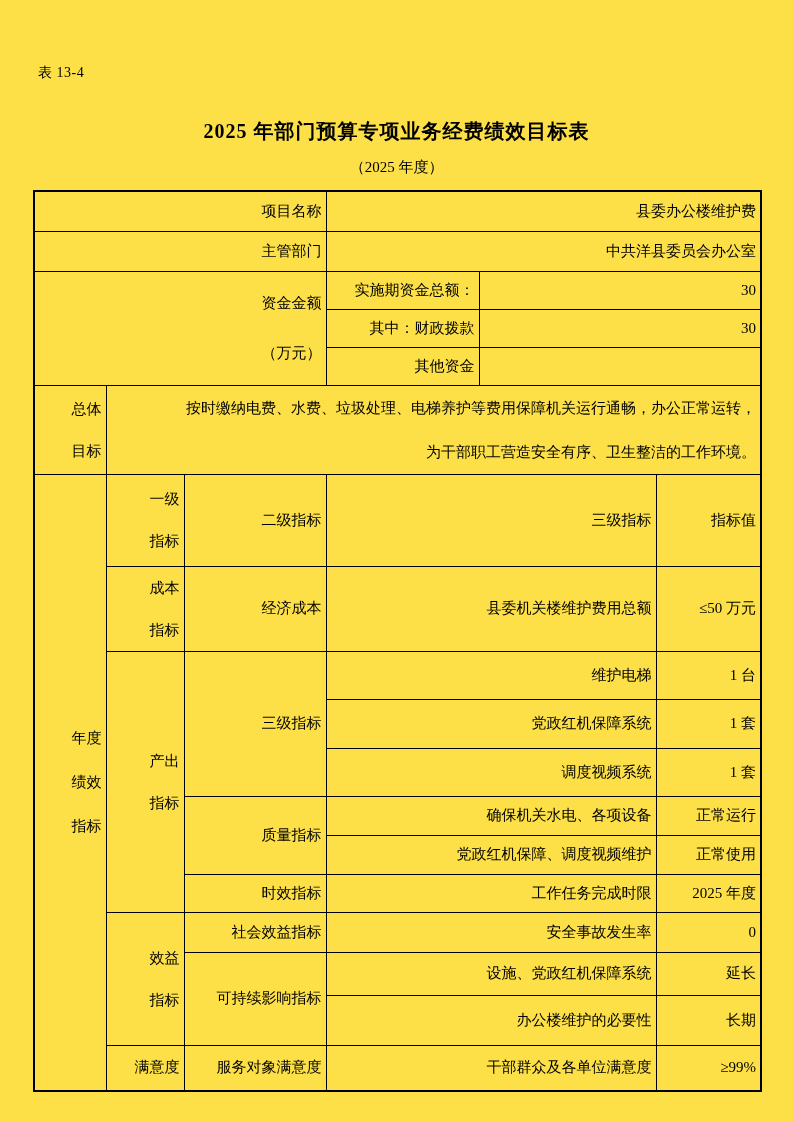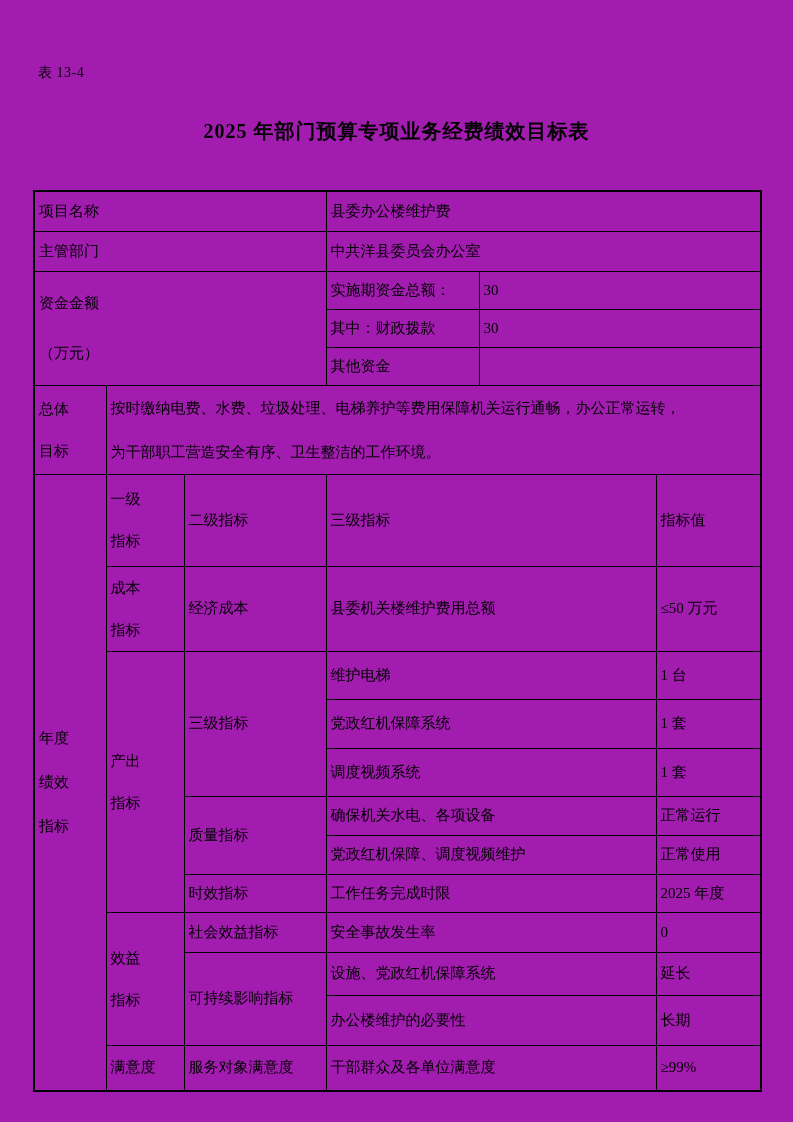"表 13-4" .sheet { background: #a21caf -> #fde047 }
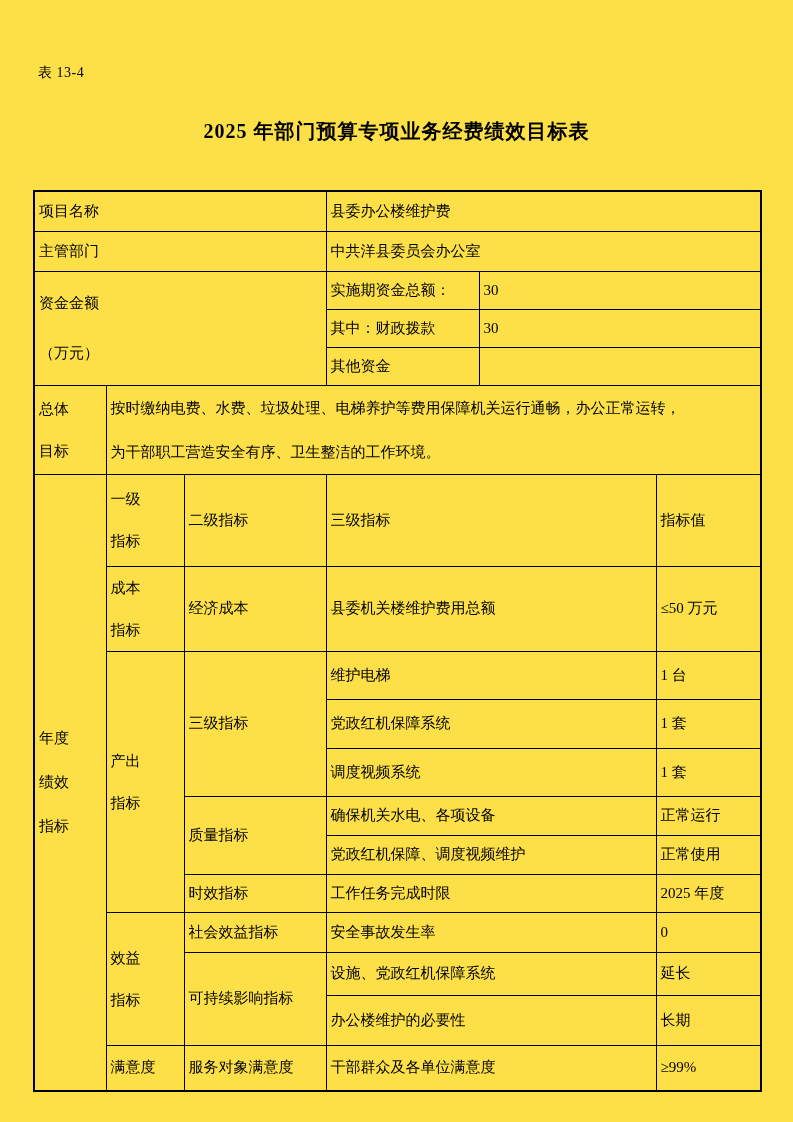"（2025 年度）" div.doc-subtitle { html: none -> <div>（2025 年度）</div> }
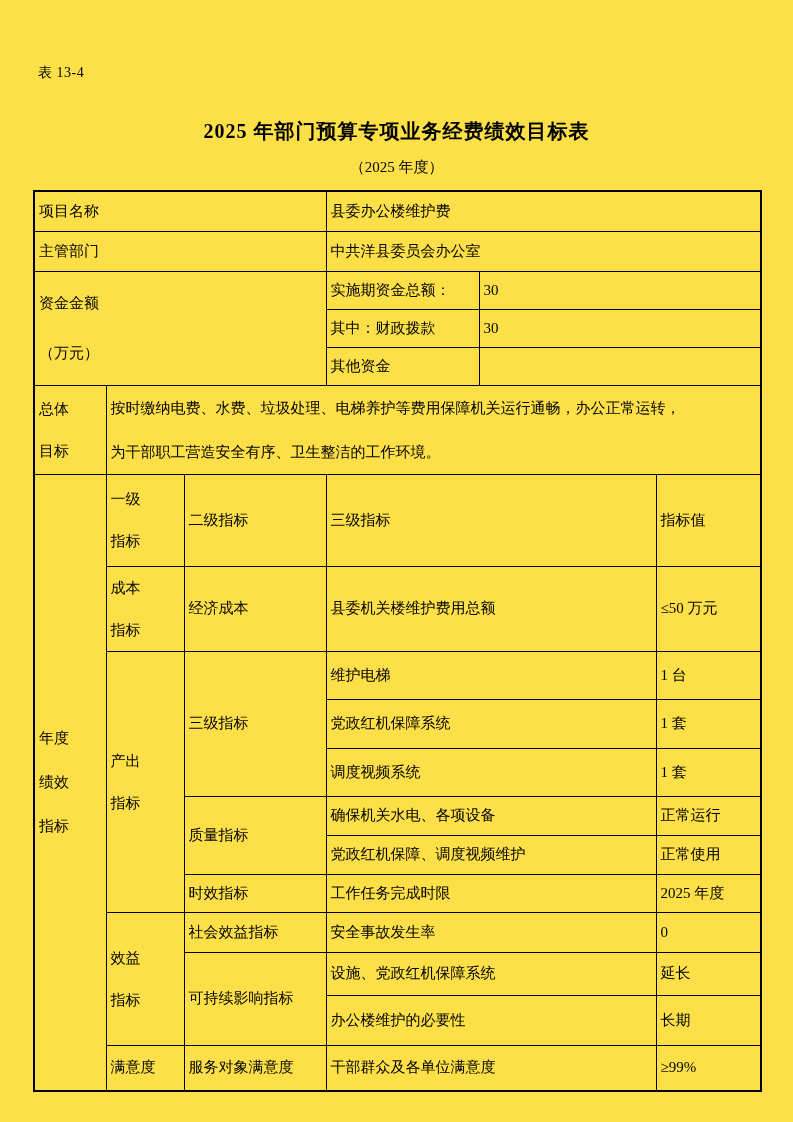"项目名称" table.main td { text-align: left -> right }
